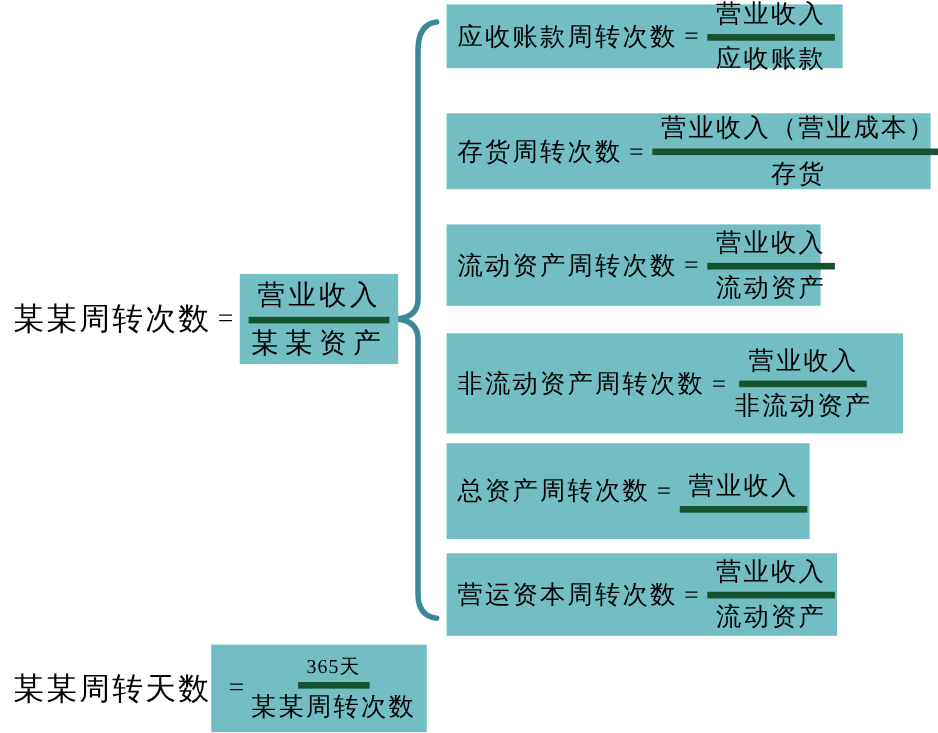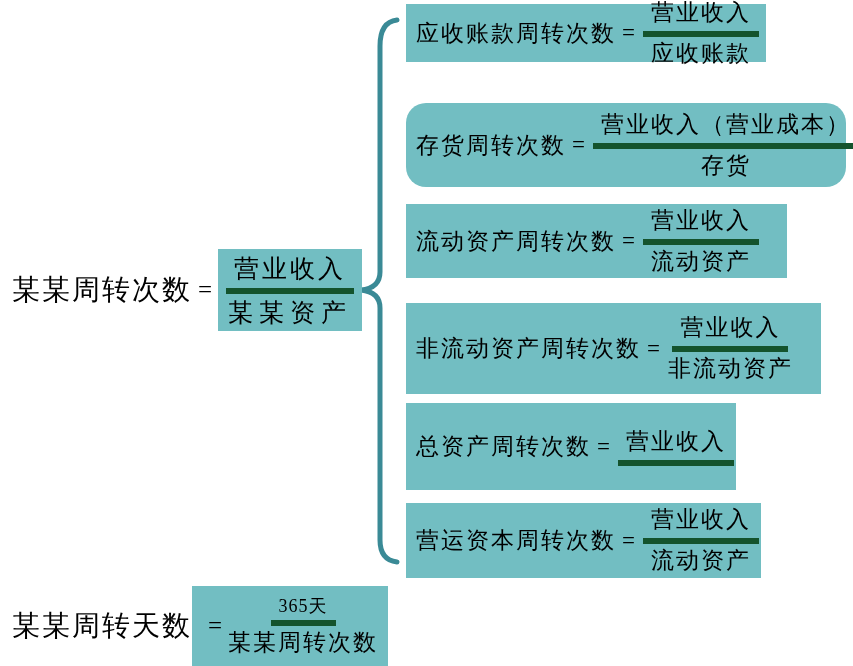"存货周转次数" div.abs { border-radius: 20px -> none; height: 84px -> 69px }
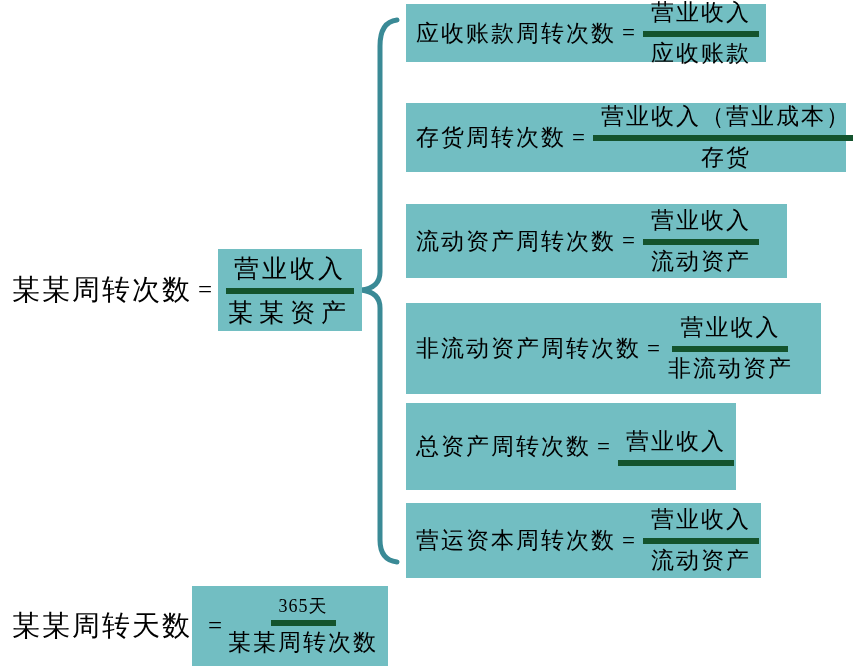"流动资产周转次数" div.abs { width: 381px -> 340px }
